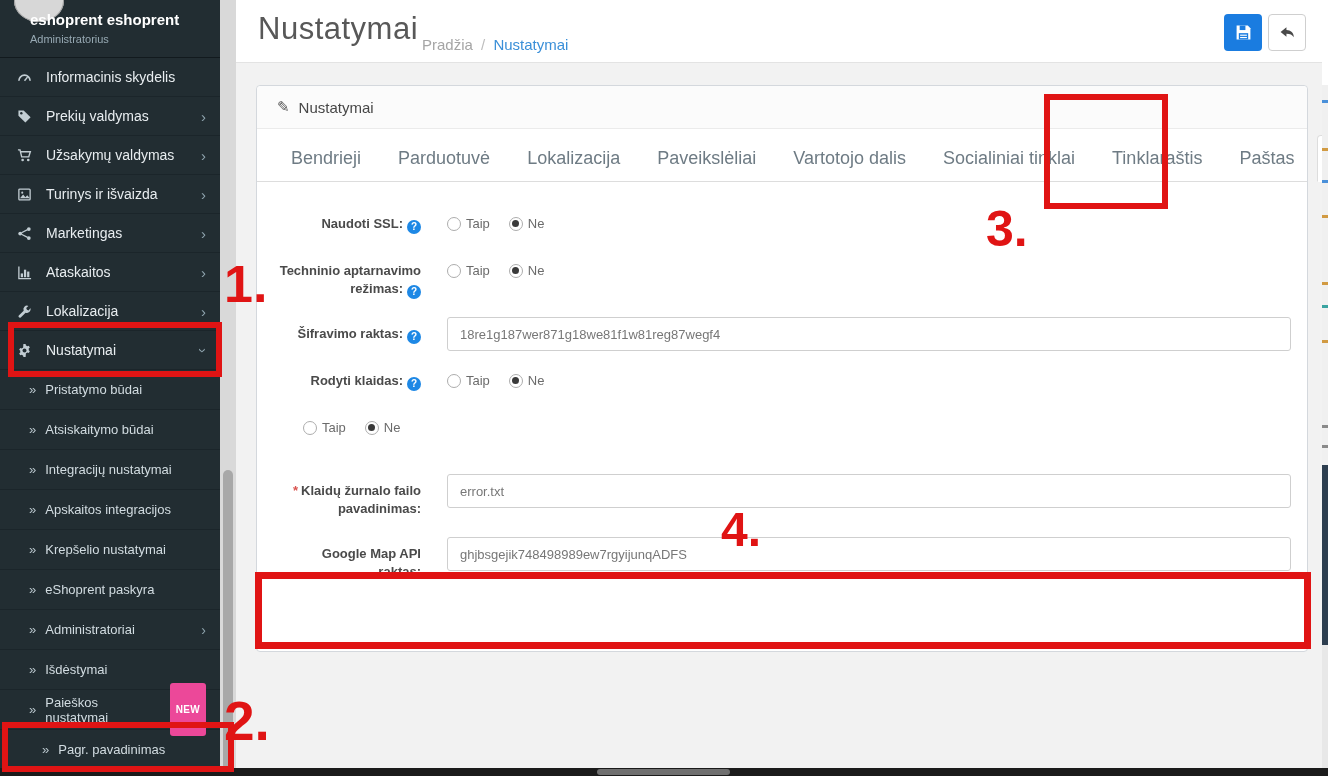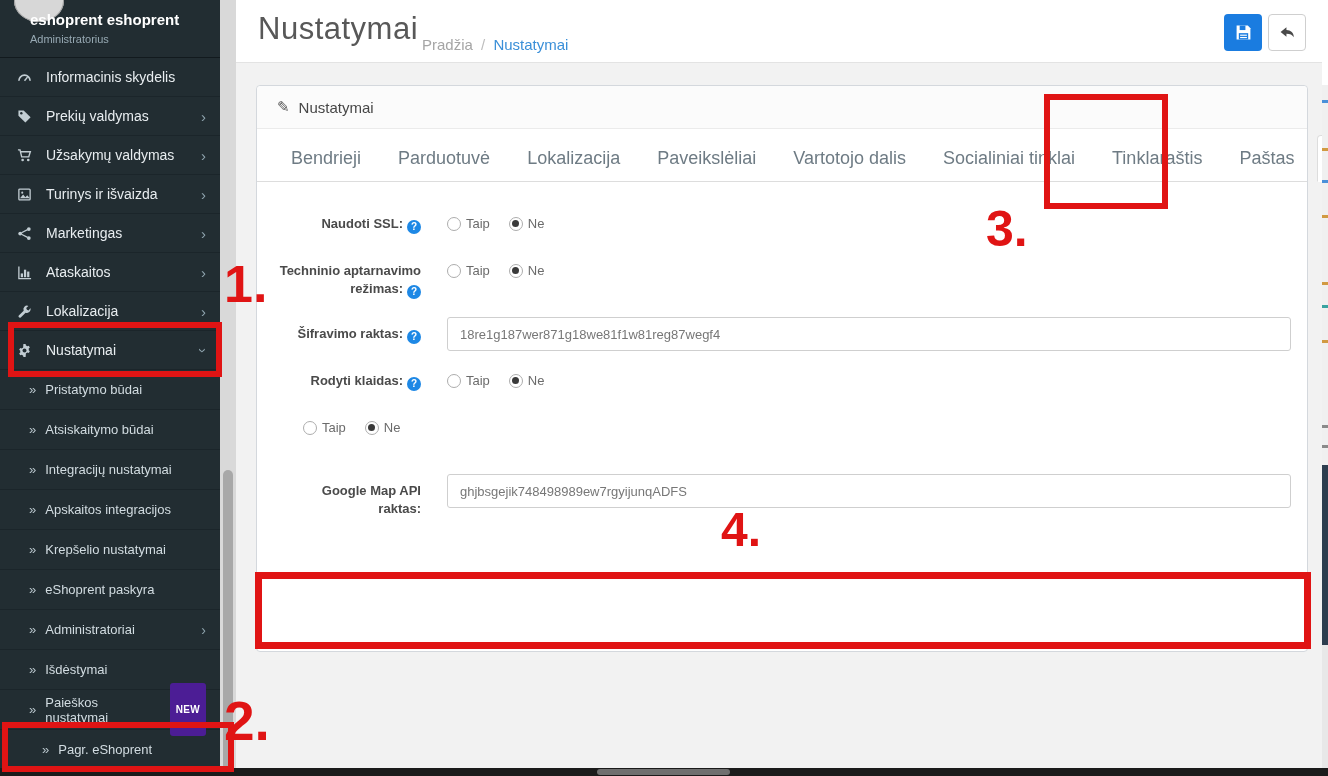"* Klaidų žurnalo failo pavadinimas:" div.frow { html: none -> <div> <div> <span>*</span><span>Klaidų žurnalo failo pavadinimas:</span> </div> <div> <input> </div> </div> }
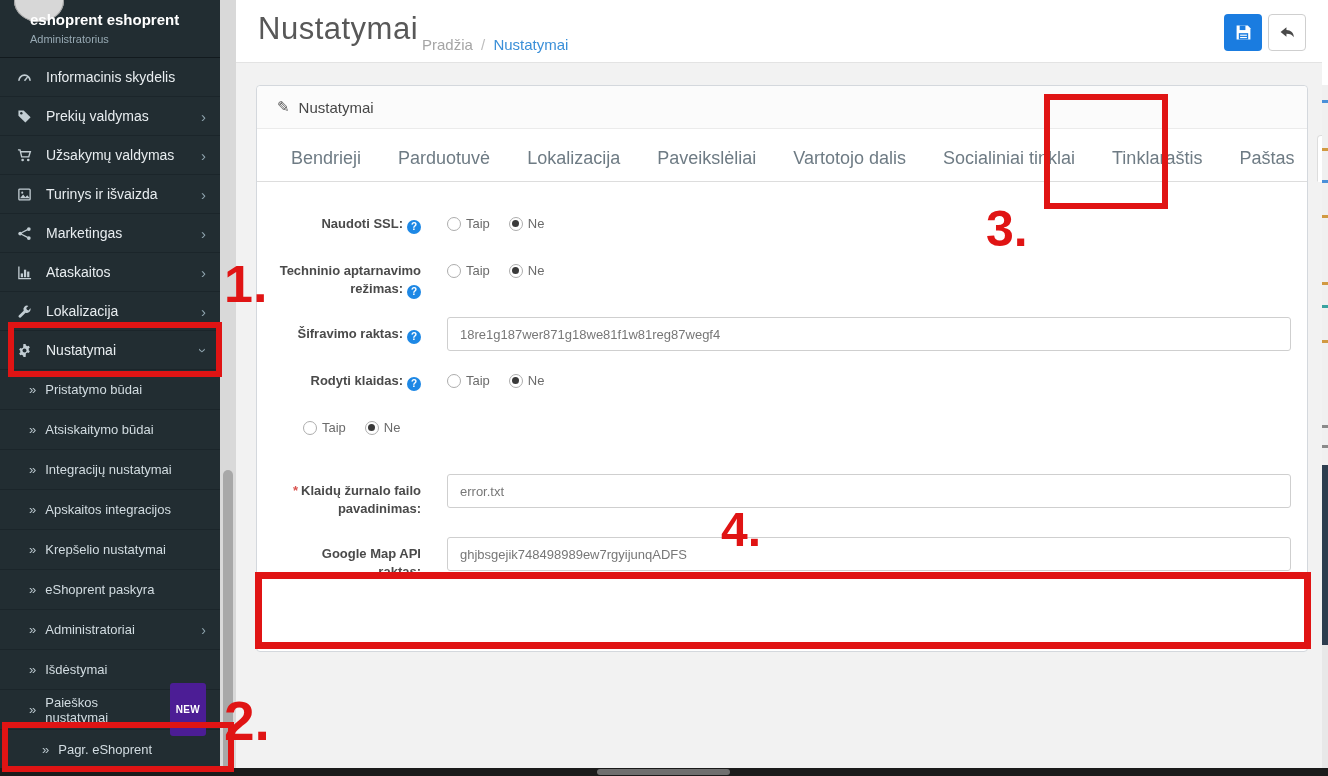"NEW" .badge-new { background: #4c1d95 -> #ec4899 }
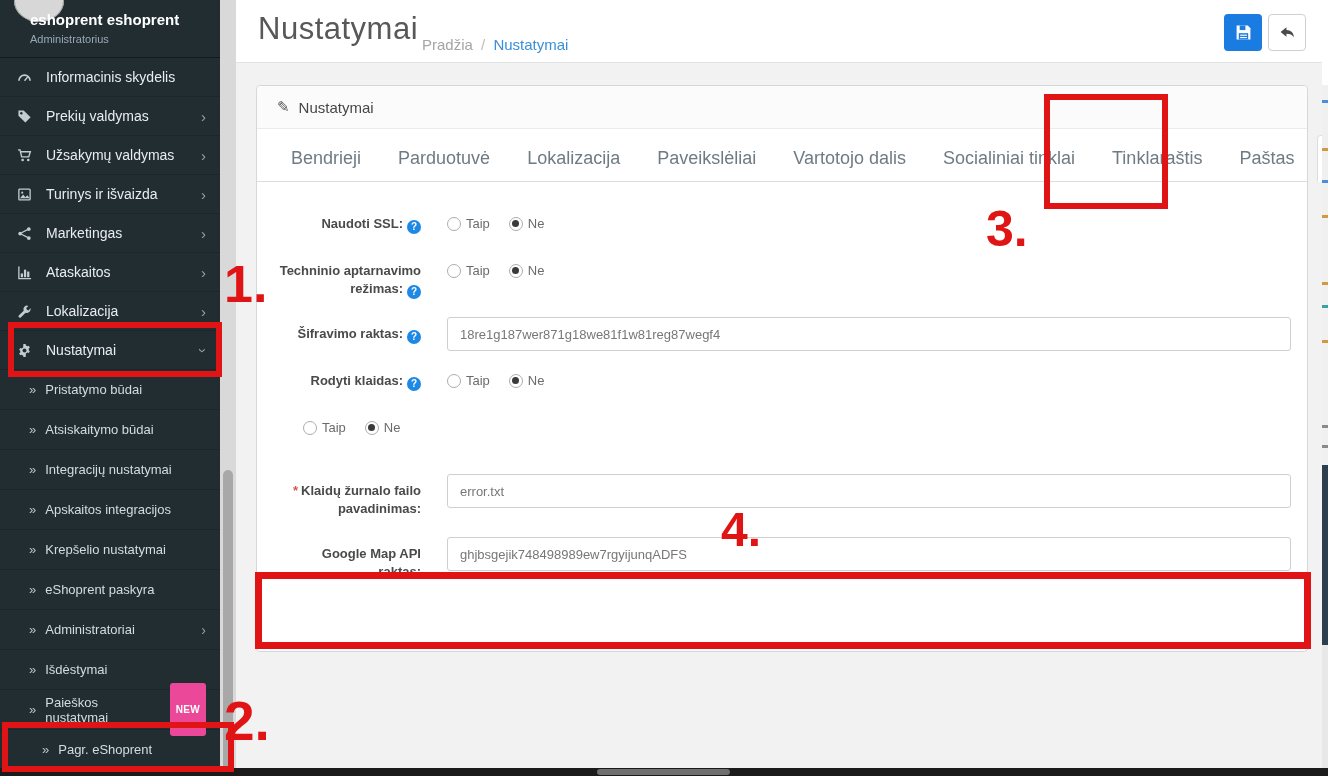"Pagr. eShoprent" span { text: eShoprent -> pavadinimas }
